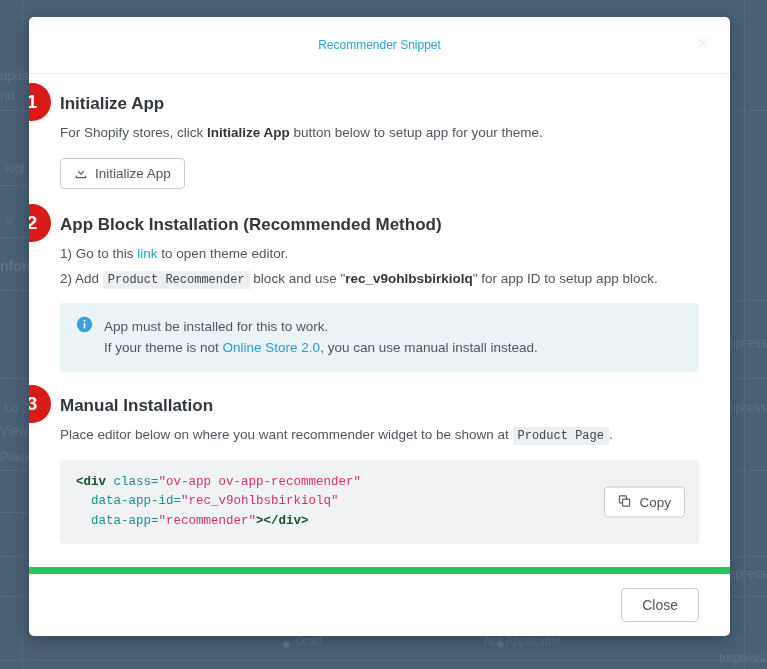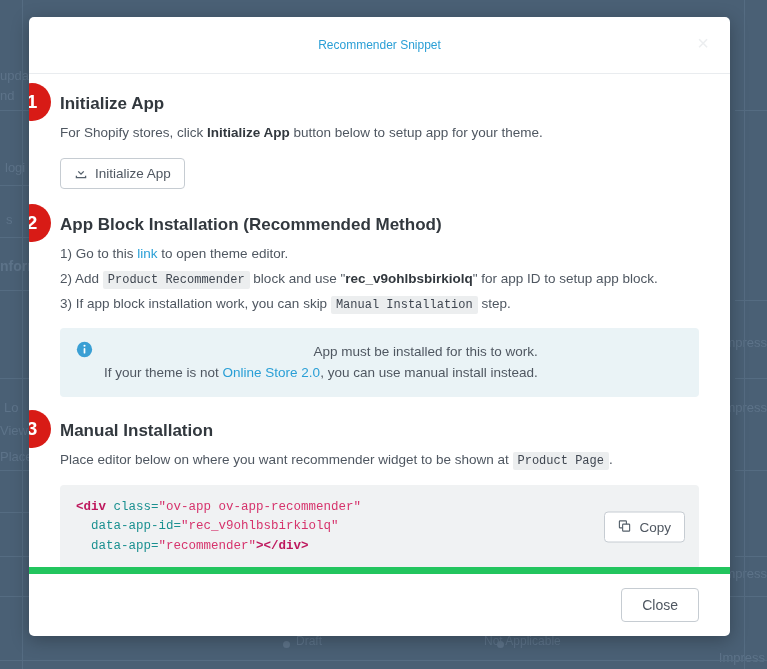"3) If app block installation" p.section-desc { html: <p><span>3) If app block installation work, you can skip </span><code>Manual Installation</code><span> step.</span></p> -> none }
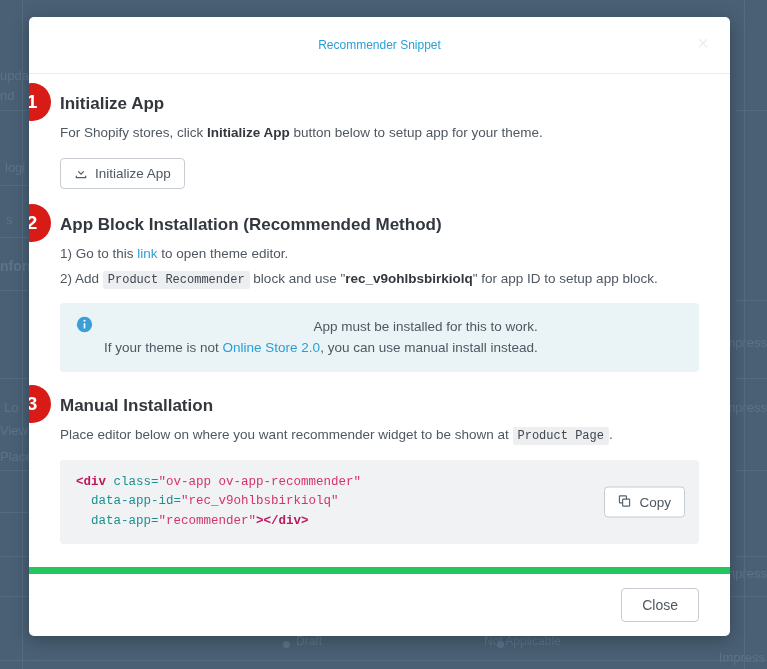"App must be installed for" .alert { text-align: right -> none }
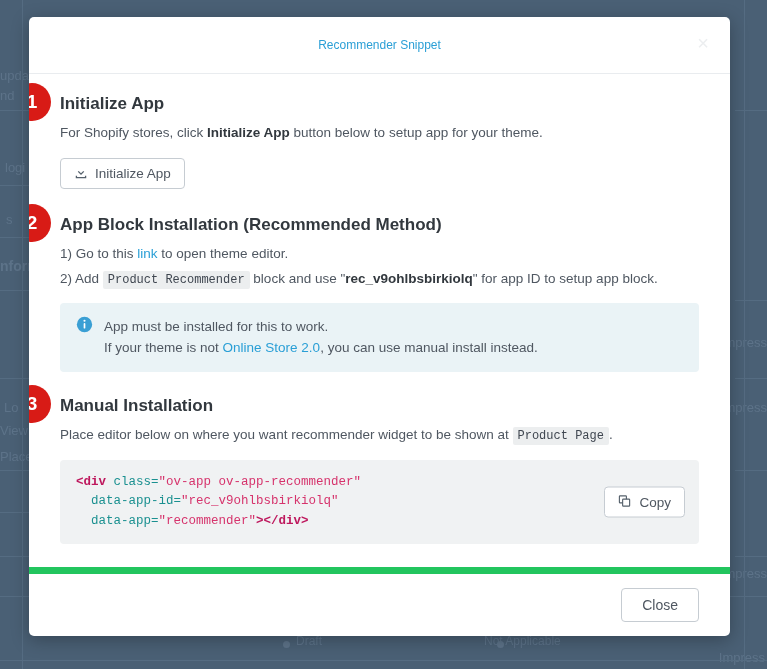"<div" .tok-tag { color: #be185d -> #14532d }
